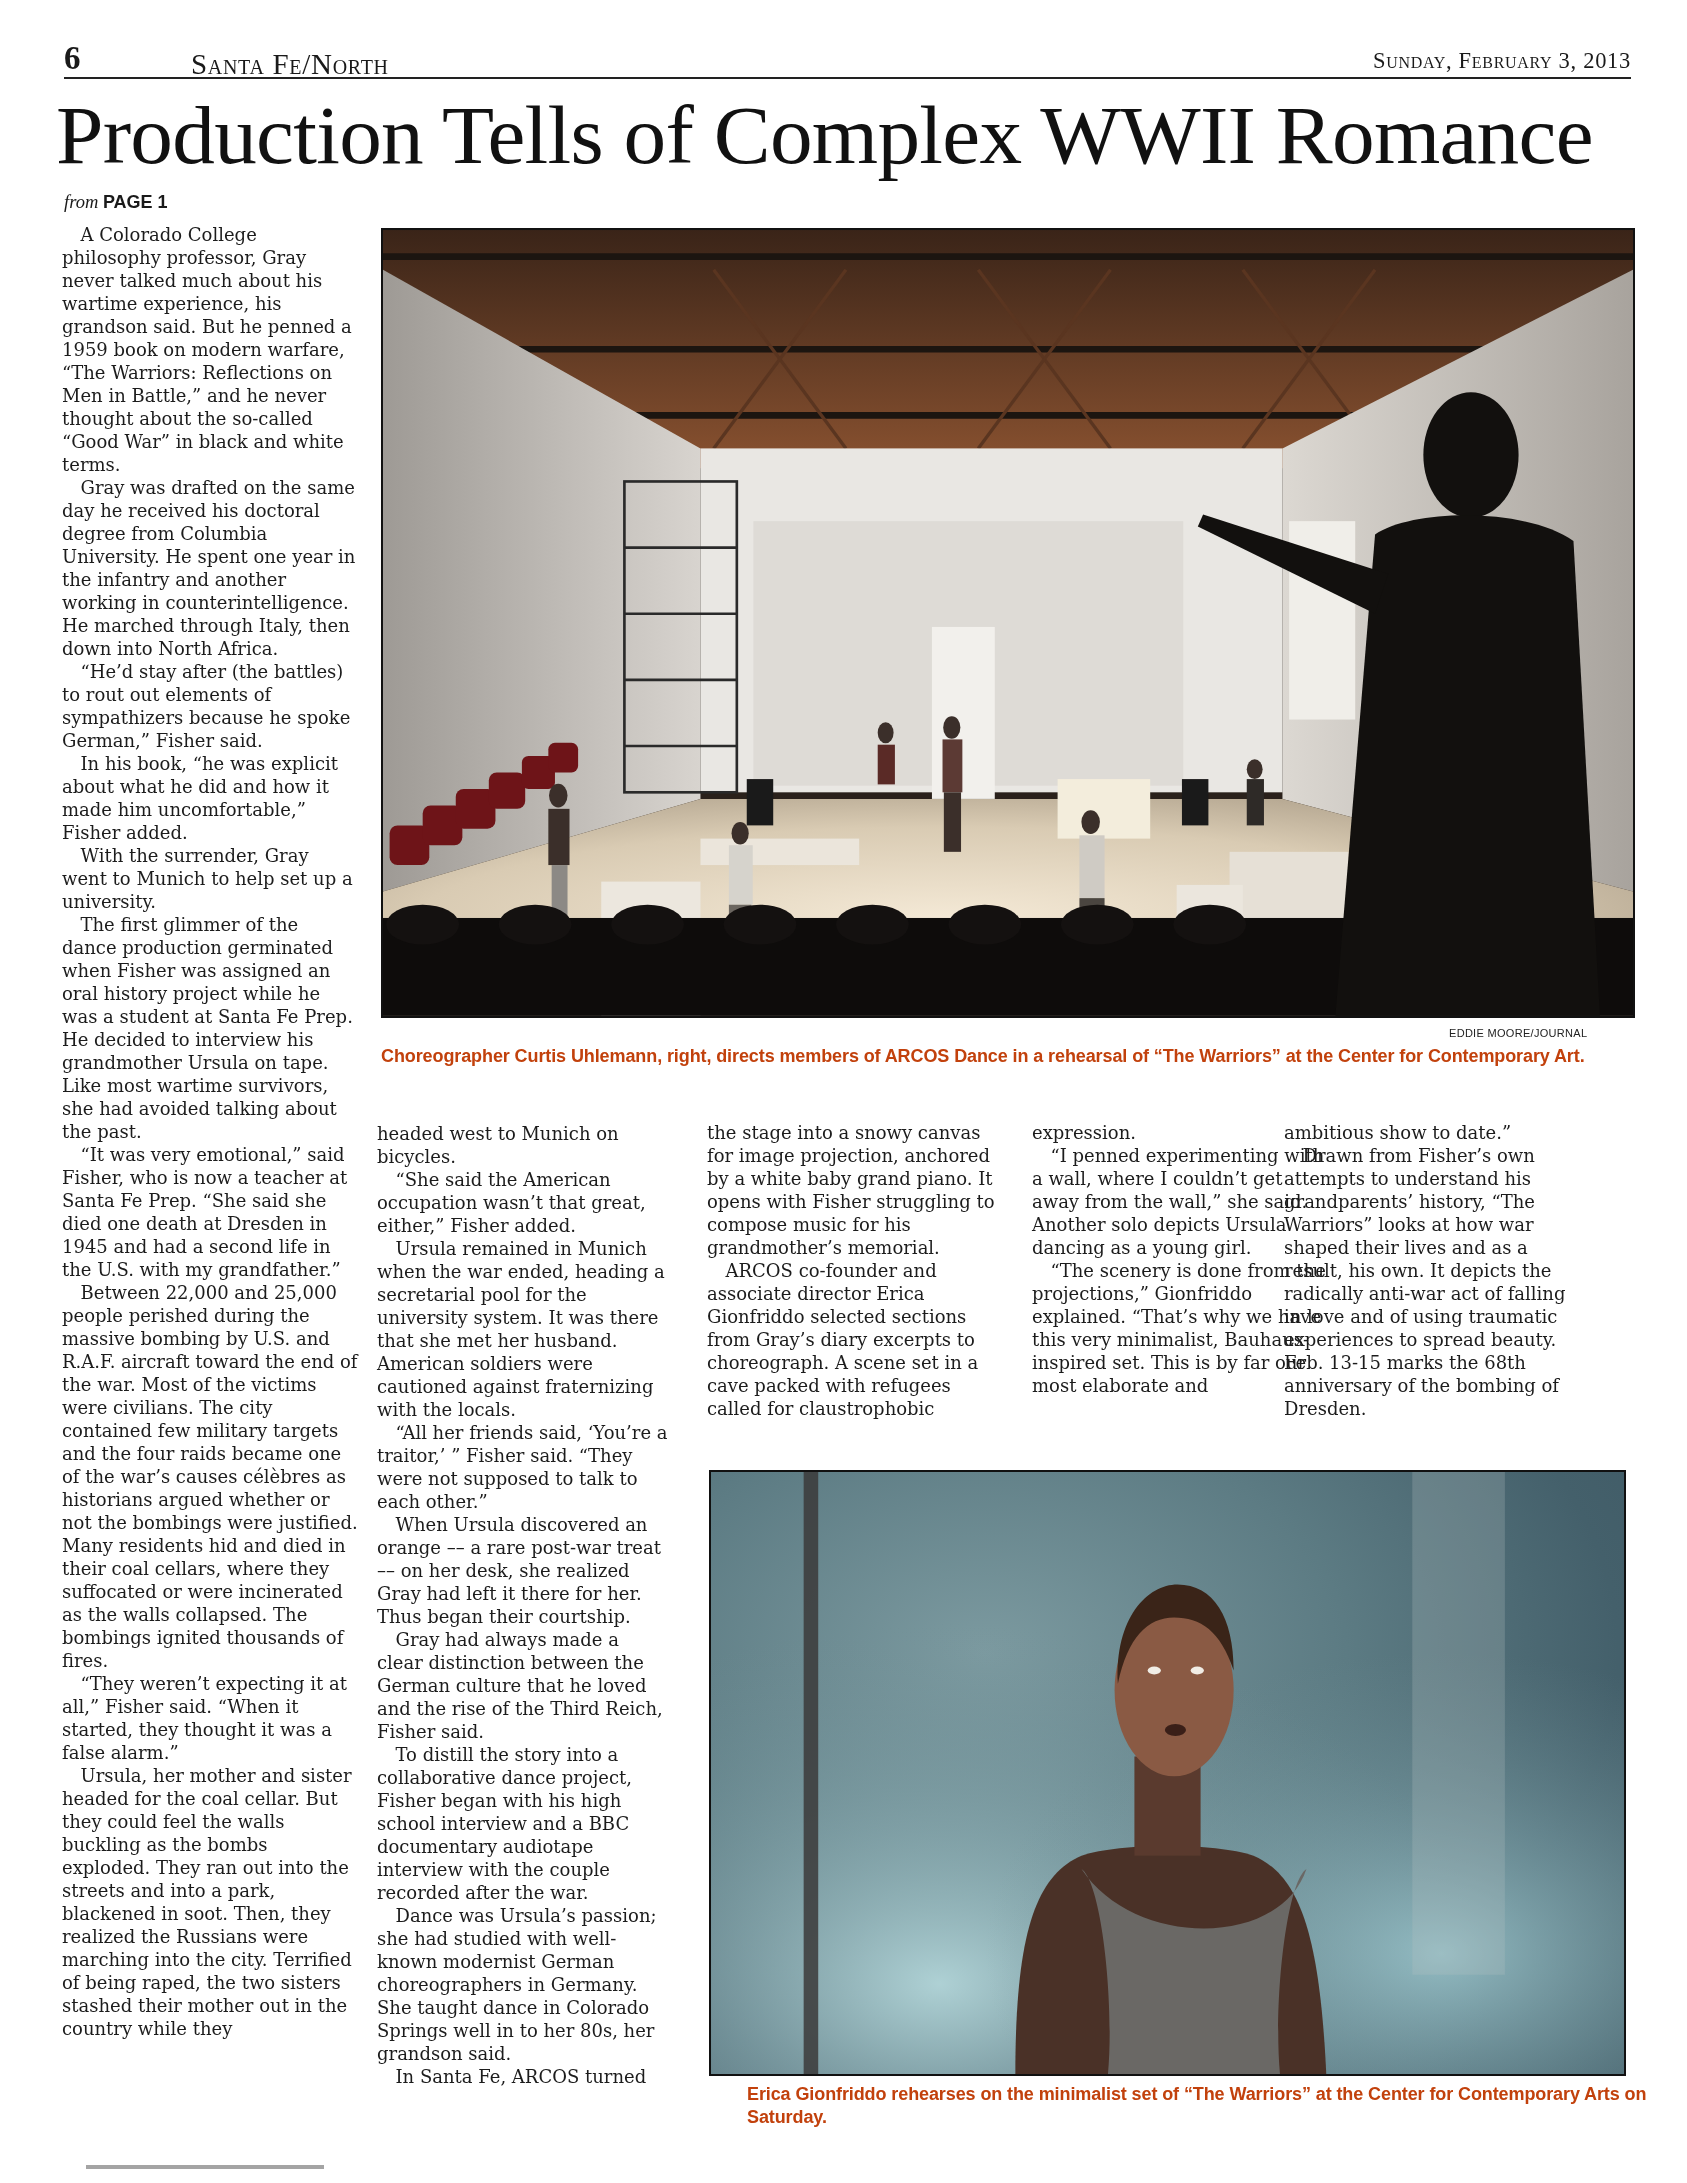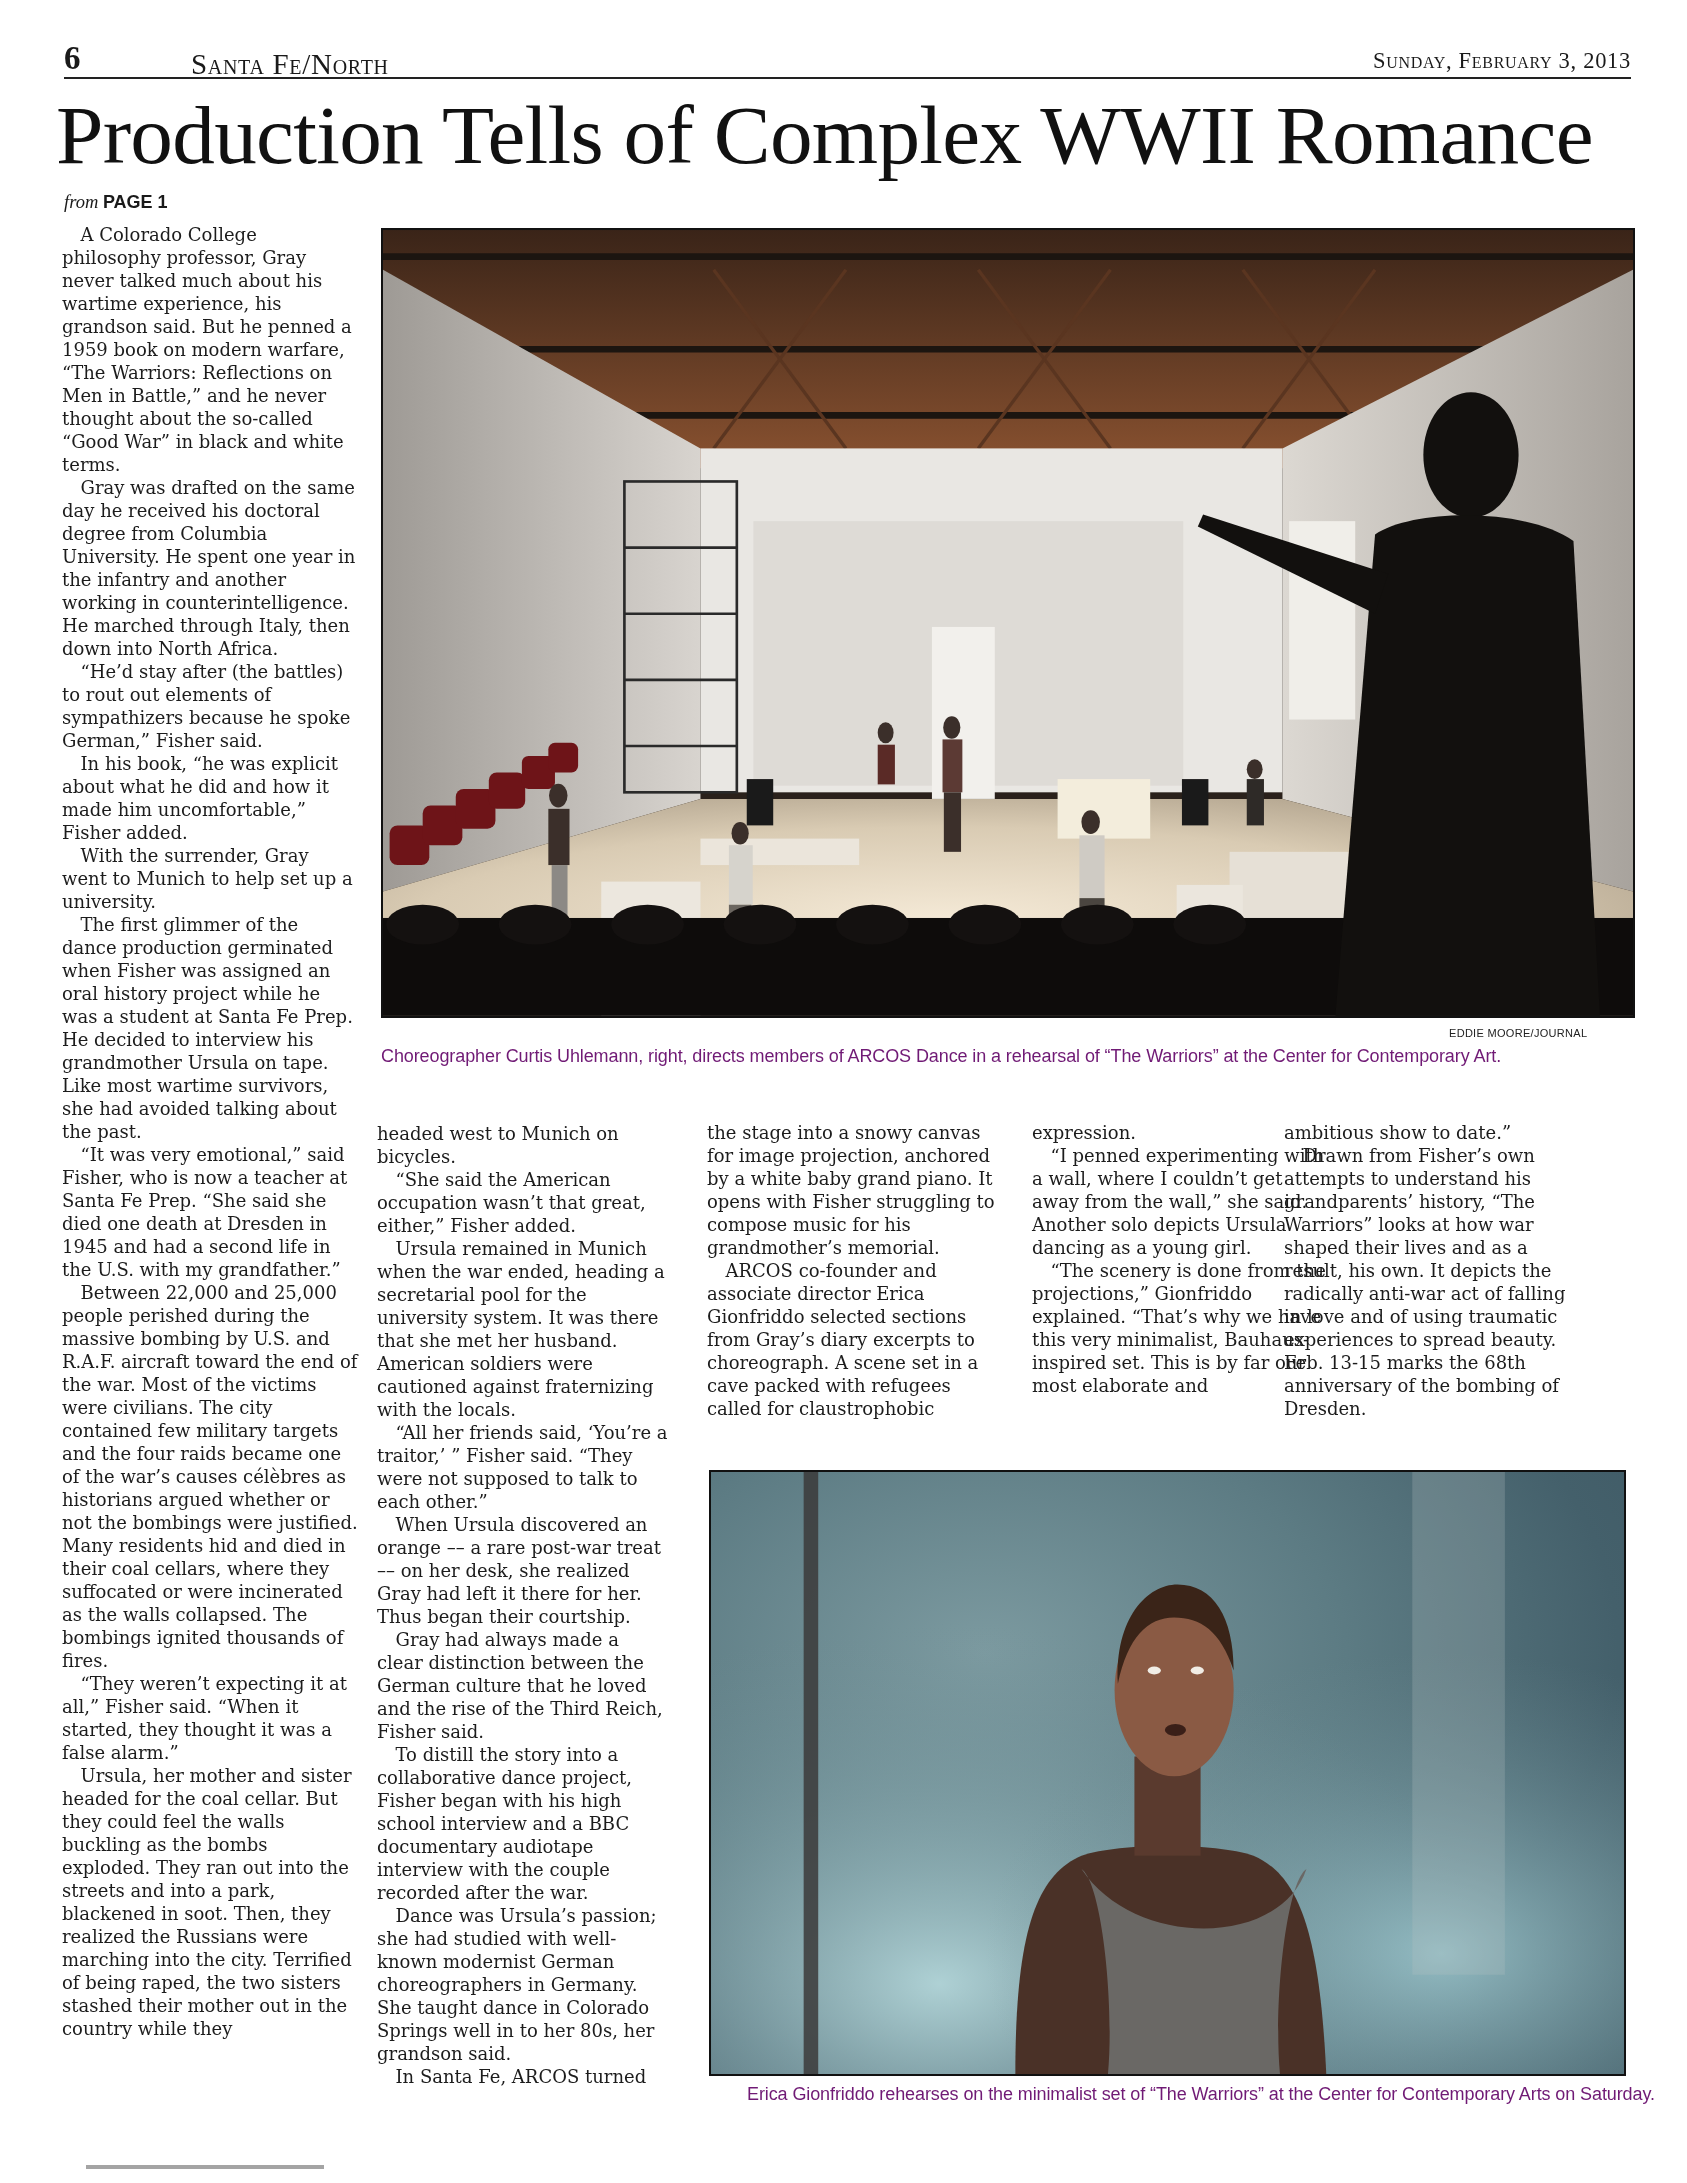"Choreographer Curtis Uhlemann, right," .cutline { color: #701a75 -> #c2410c; font-weight: normal -> bold }
